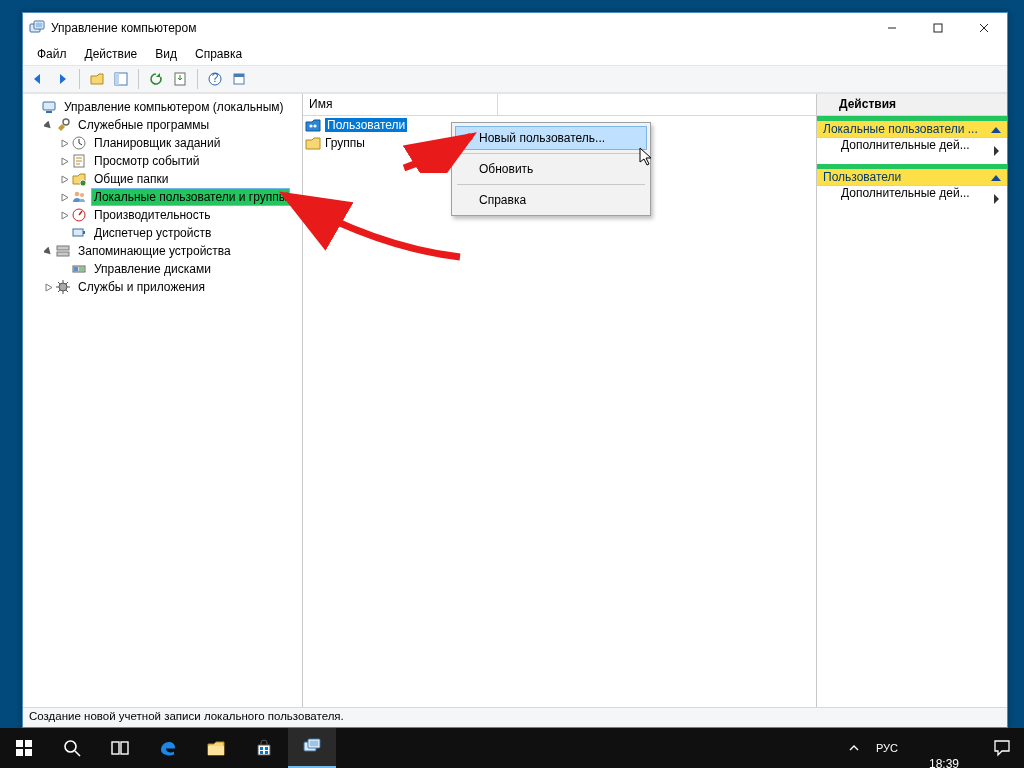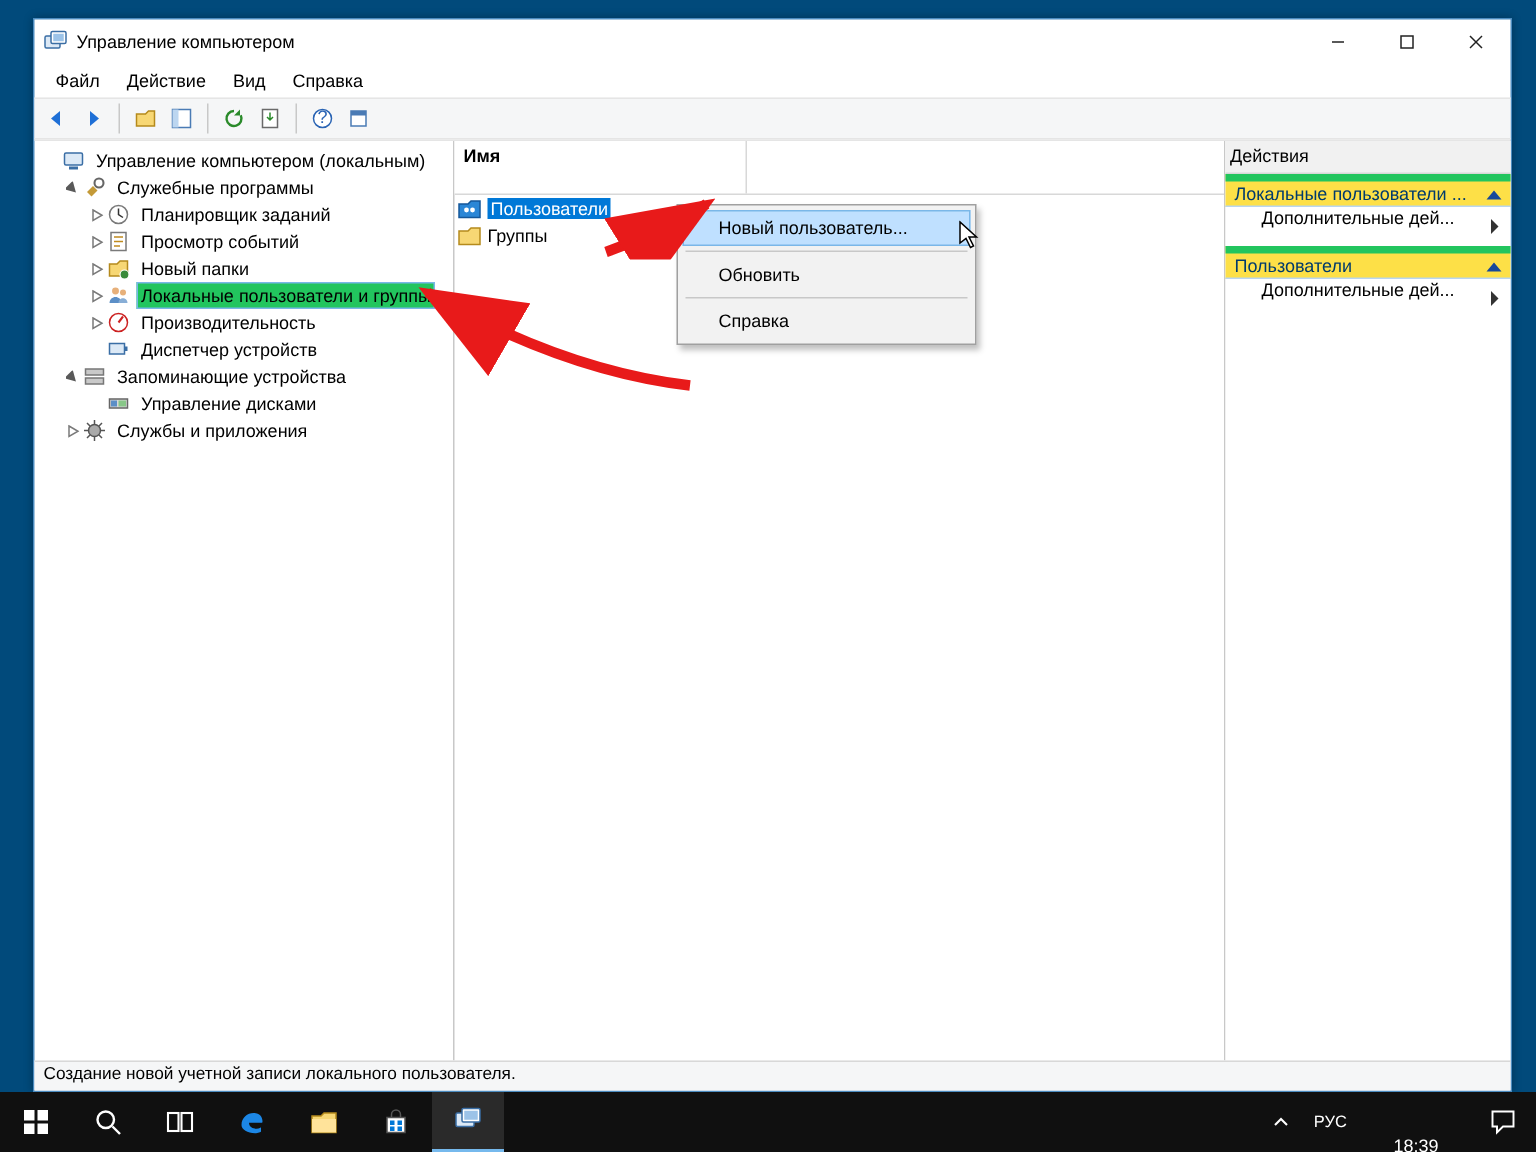"Имя" .colhead { font-weight: bold -> none; height: 36px -> 22px }
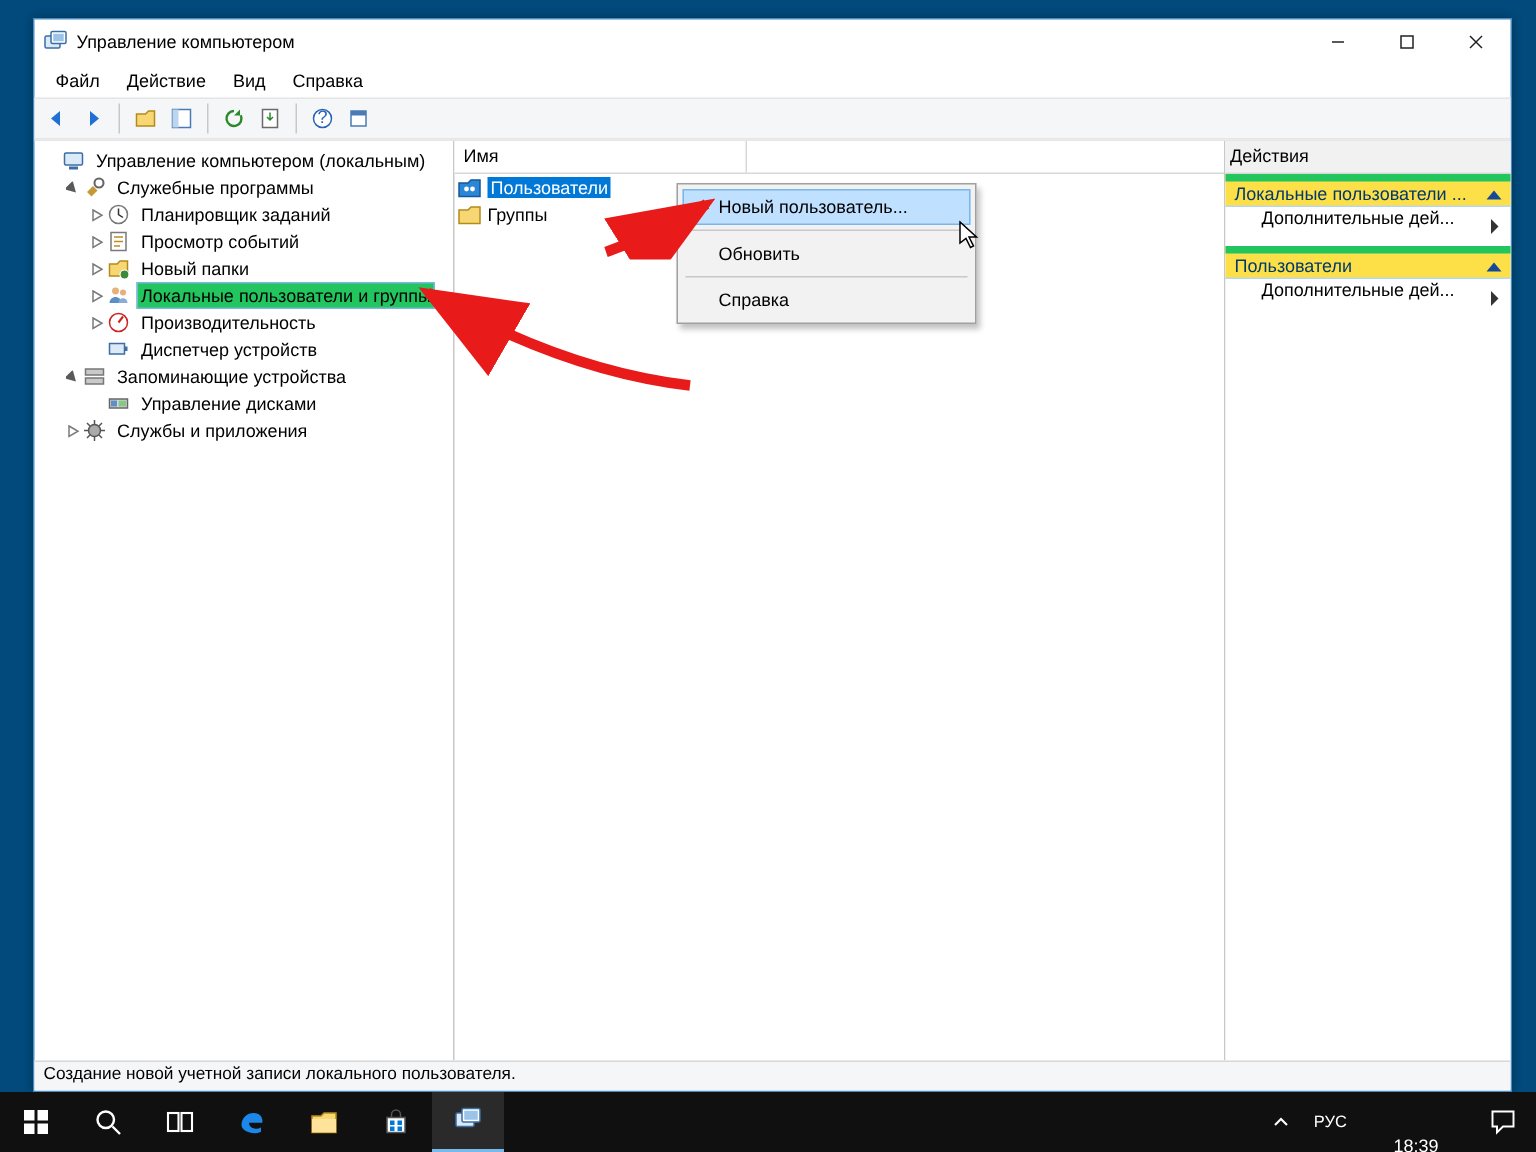"Действия" .ahd { font-weight: normal -> bold; padding: 3px 3px -> 3px 22px }
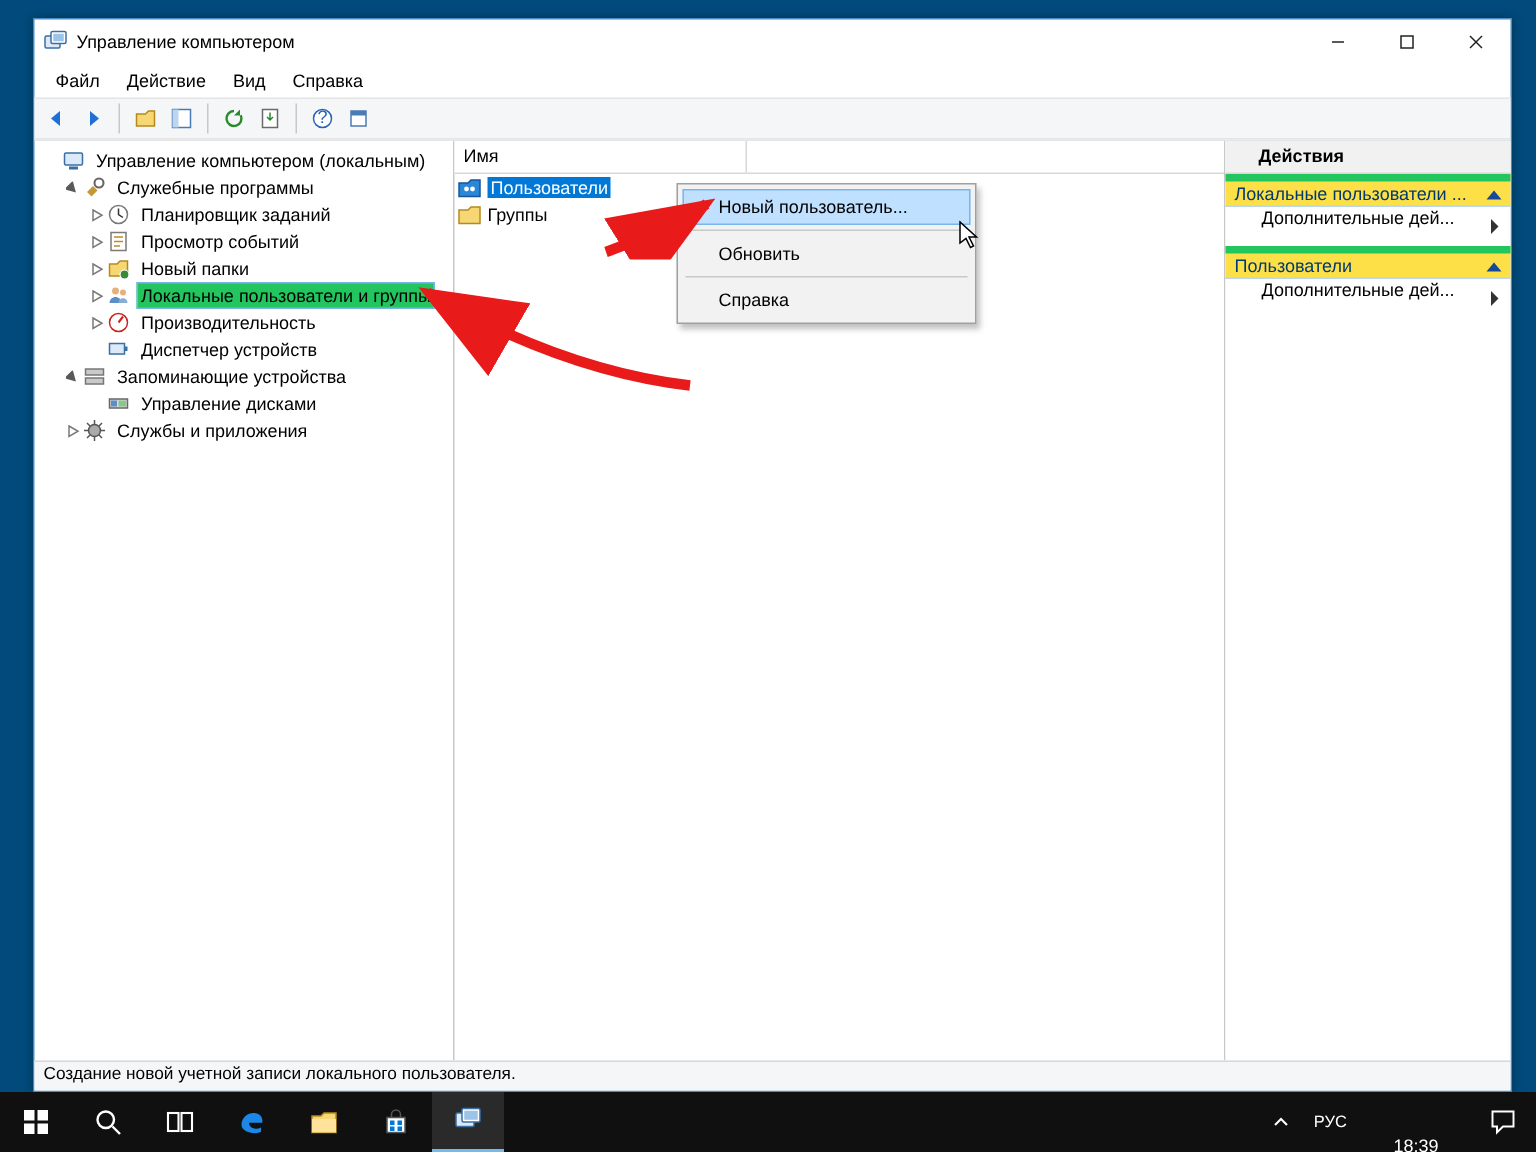"Новый папки" span.tlabel { text: Новый -> Общие }
